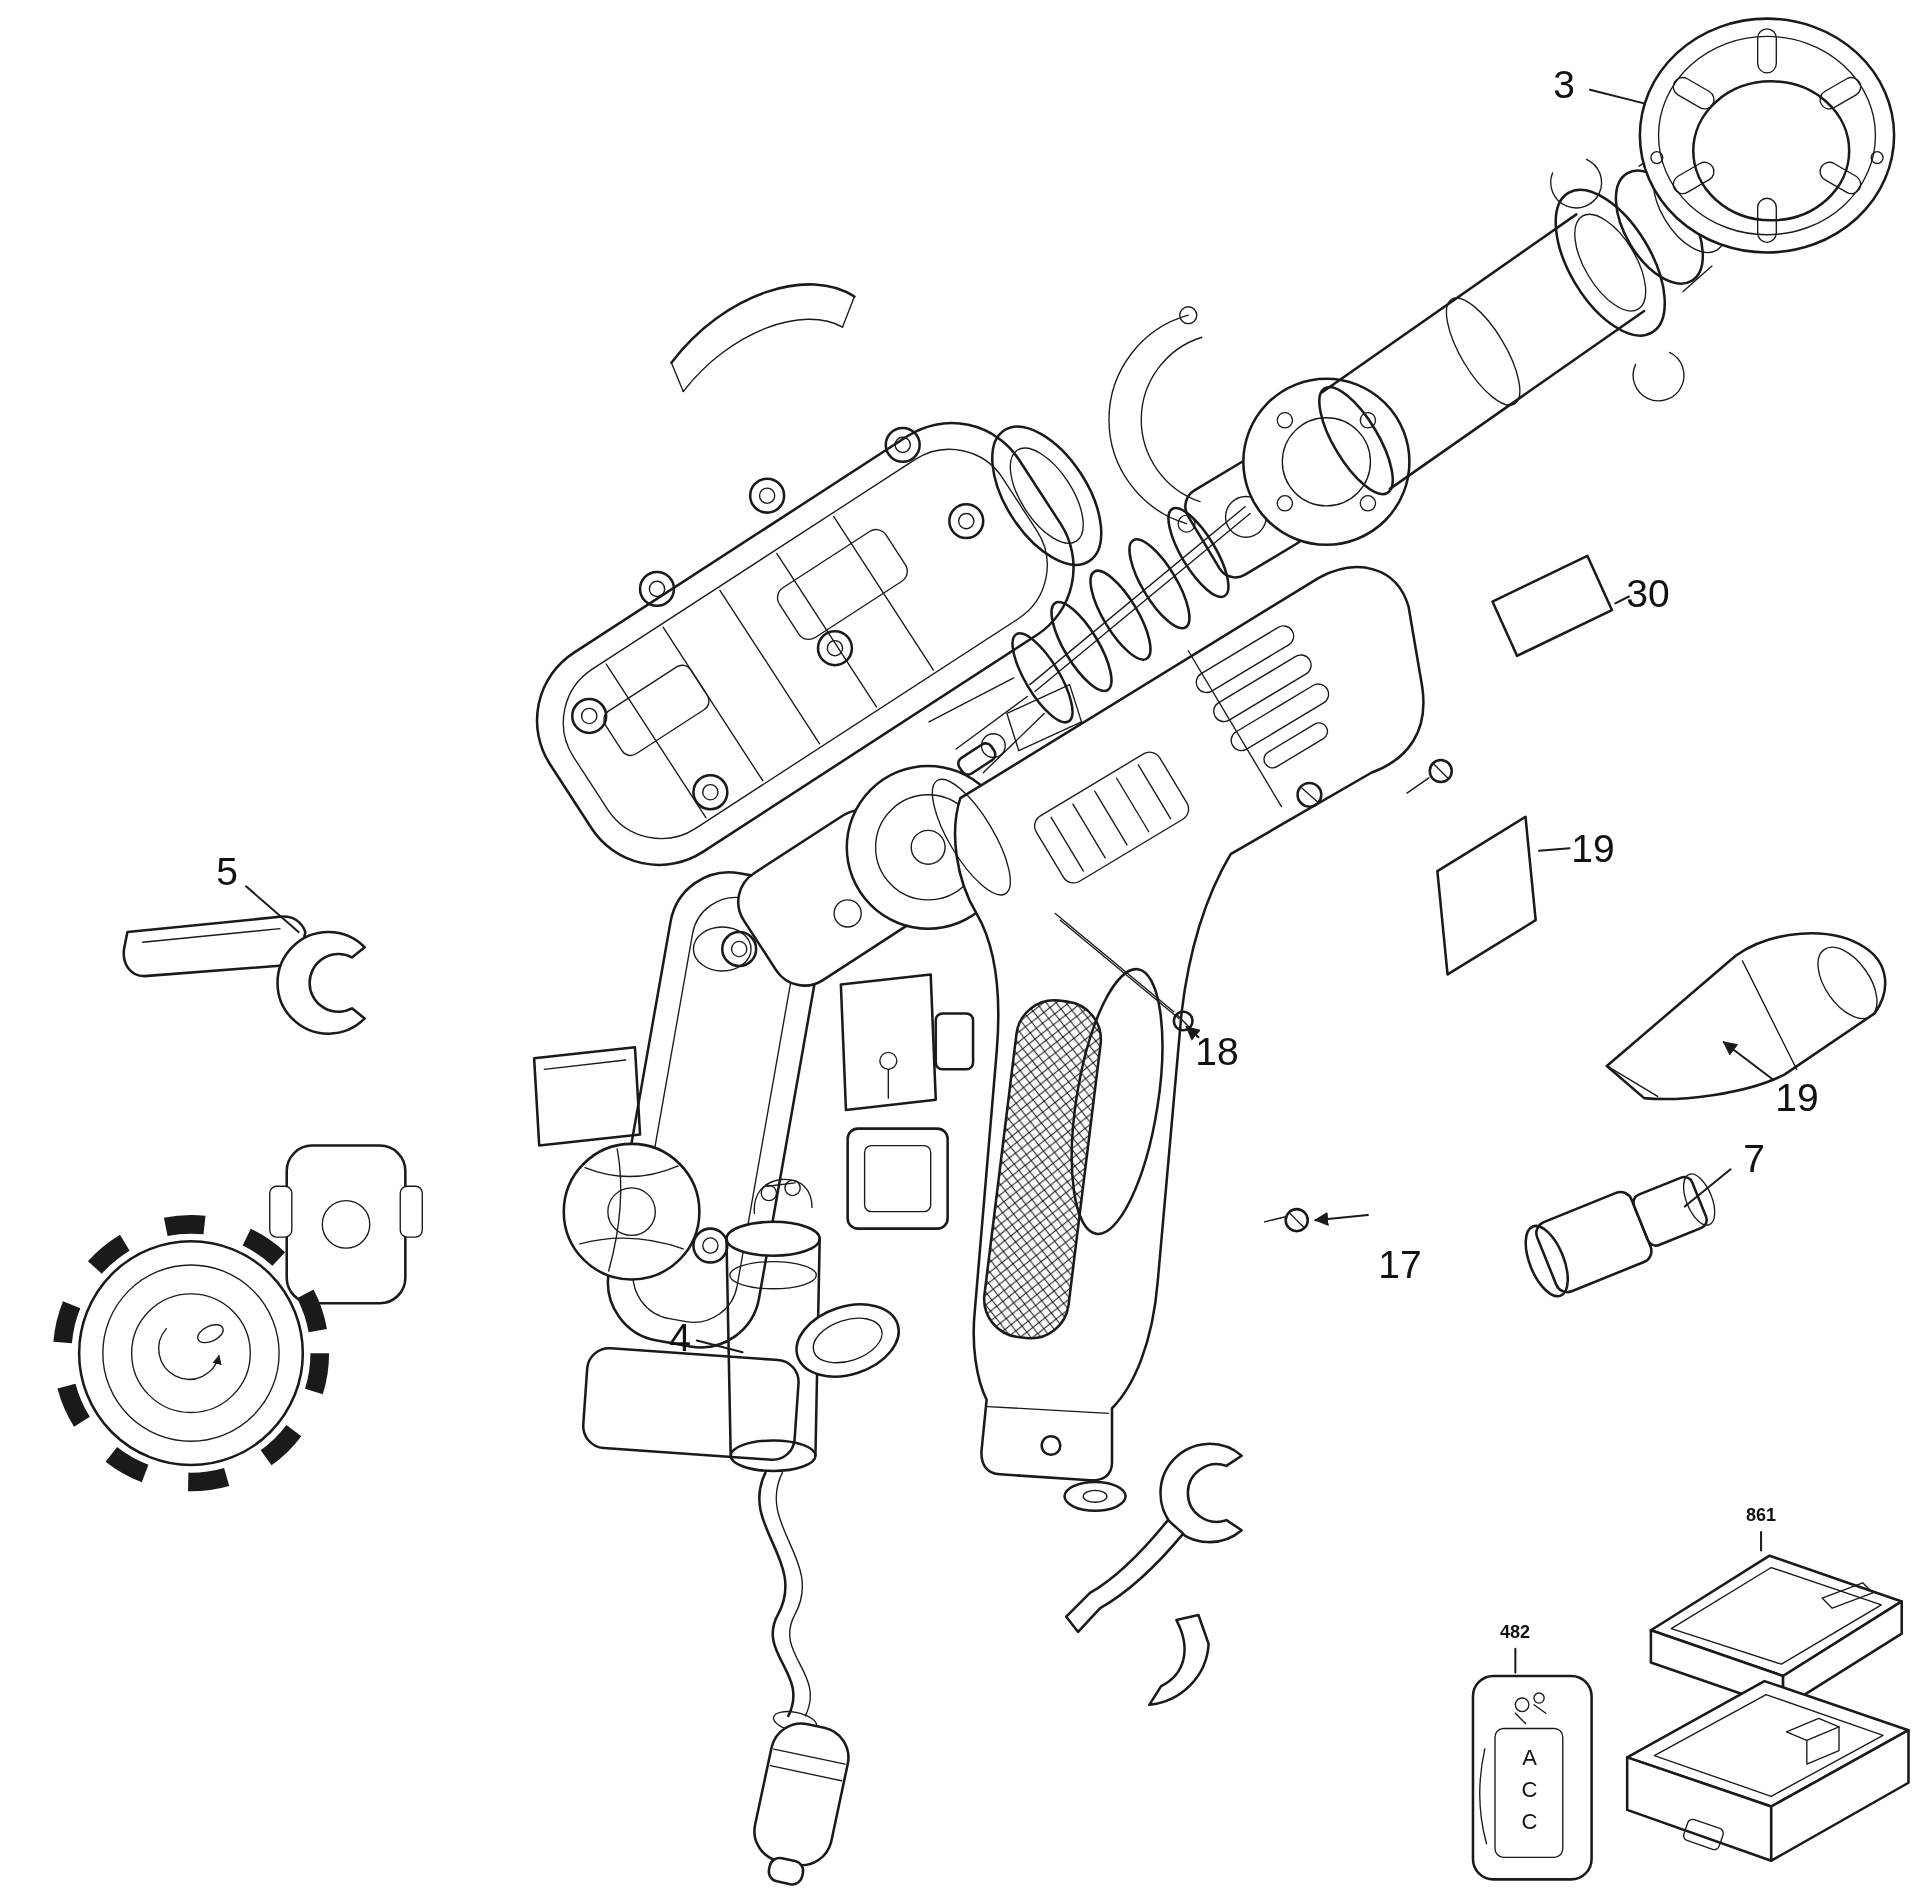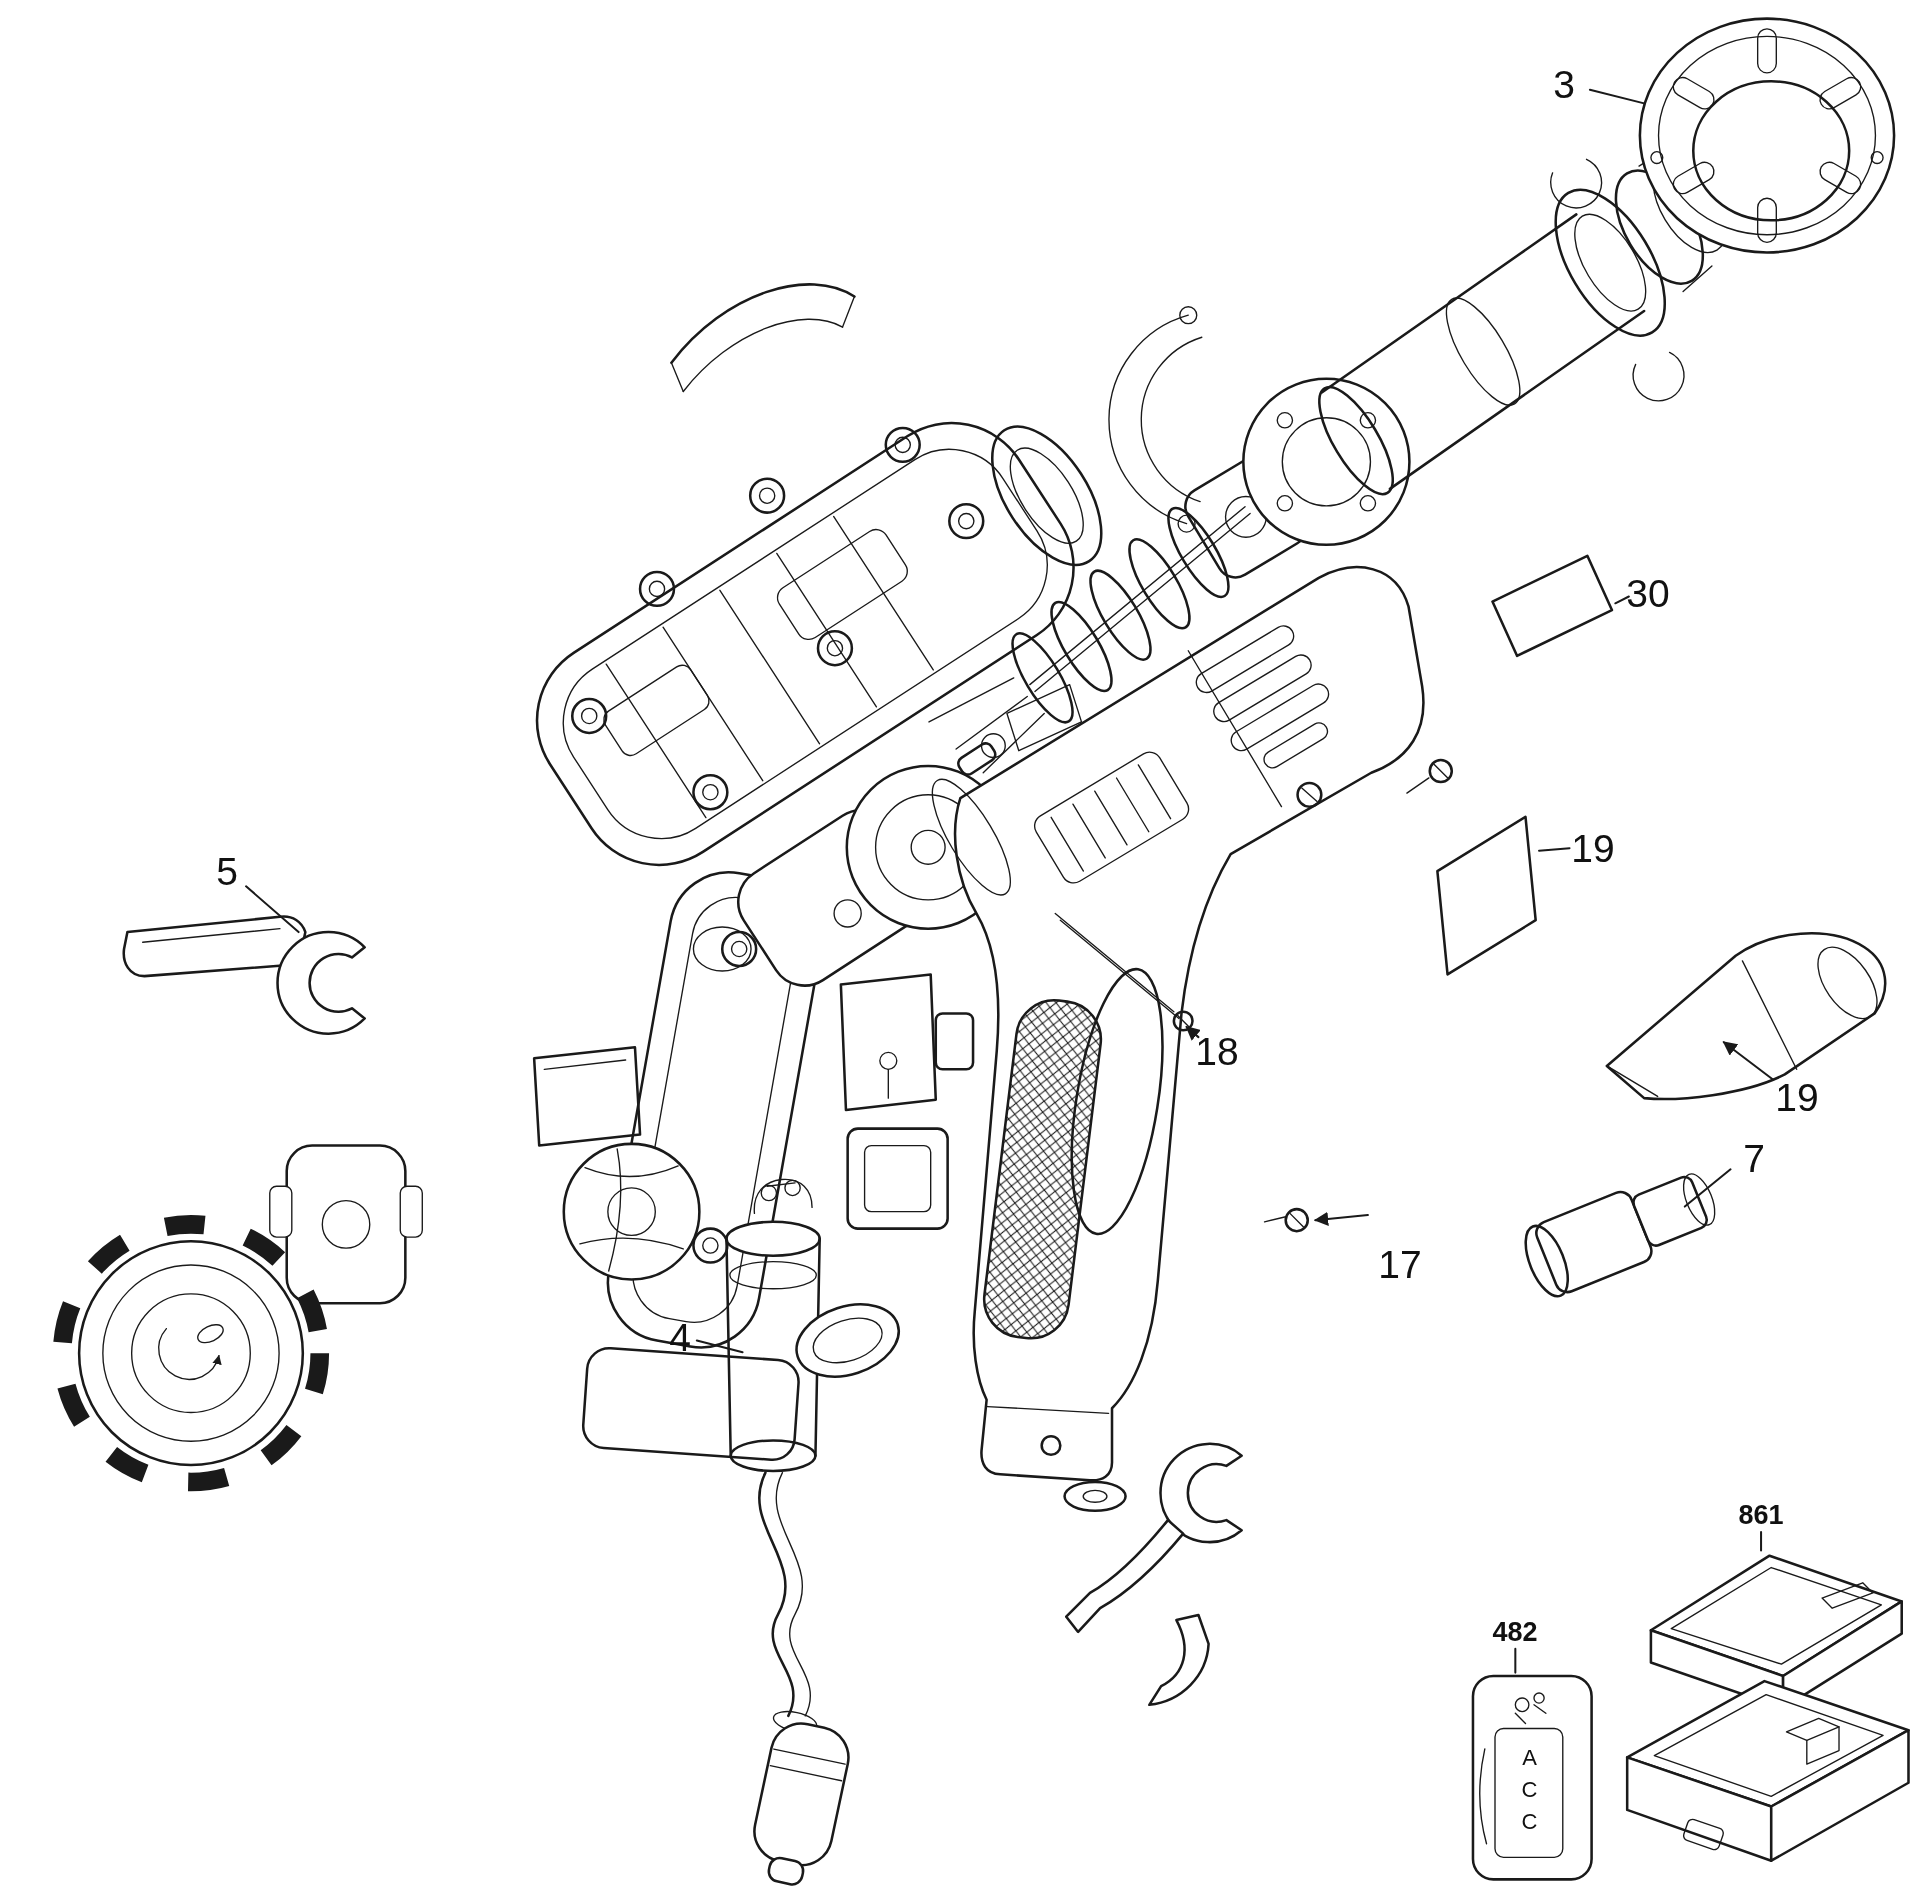"861" .callout-sm { font-size: 27px -> 18px }
